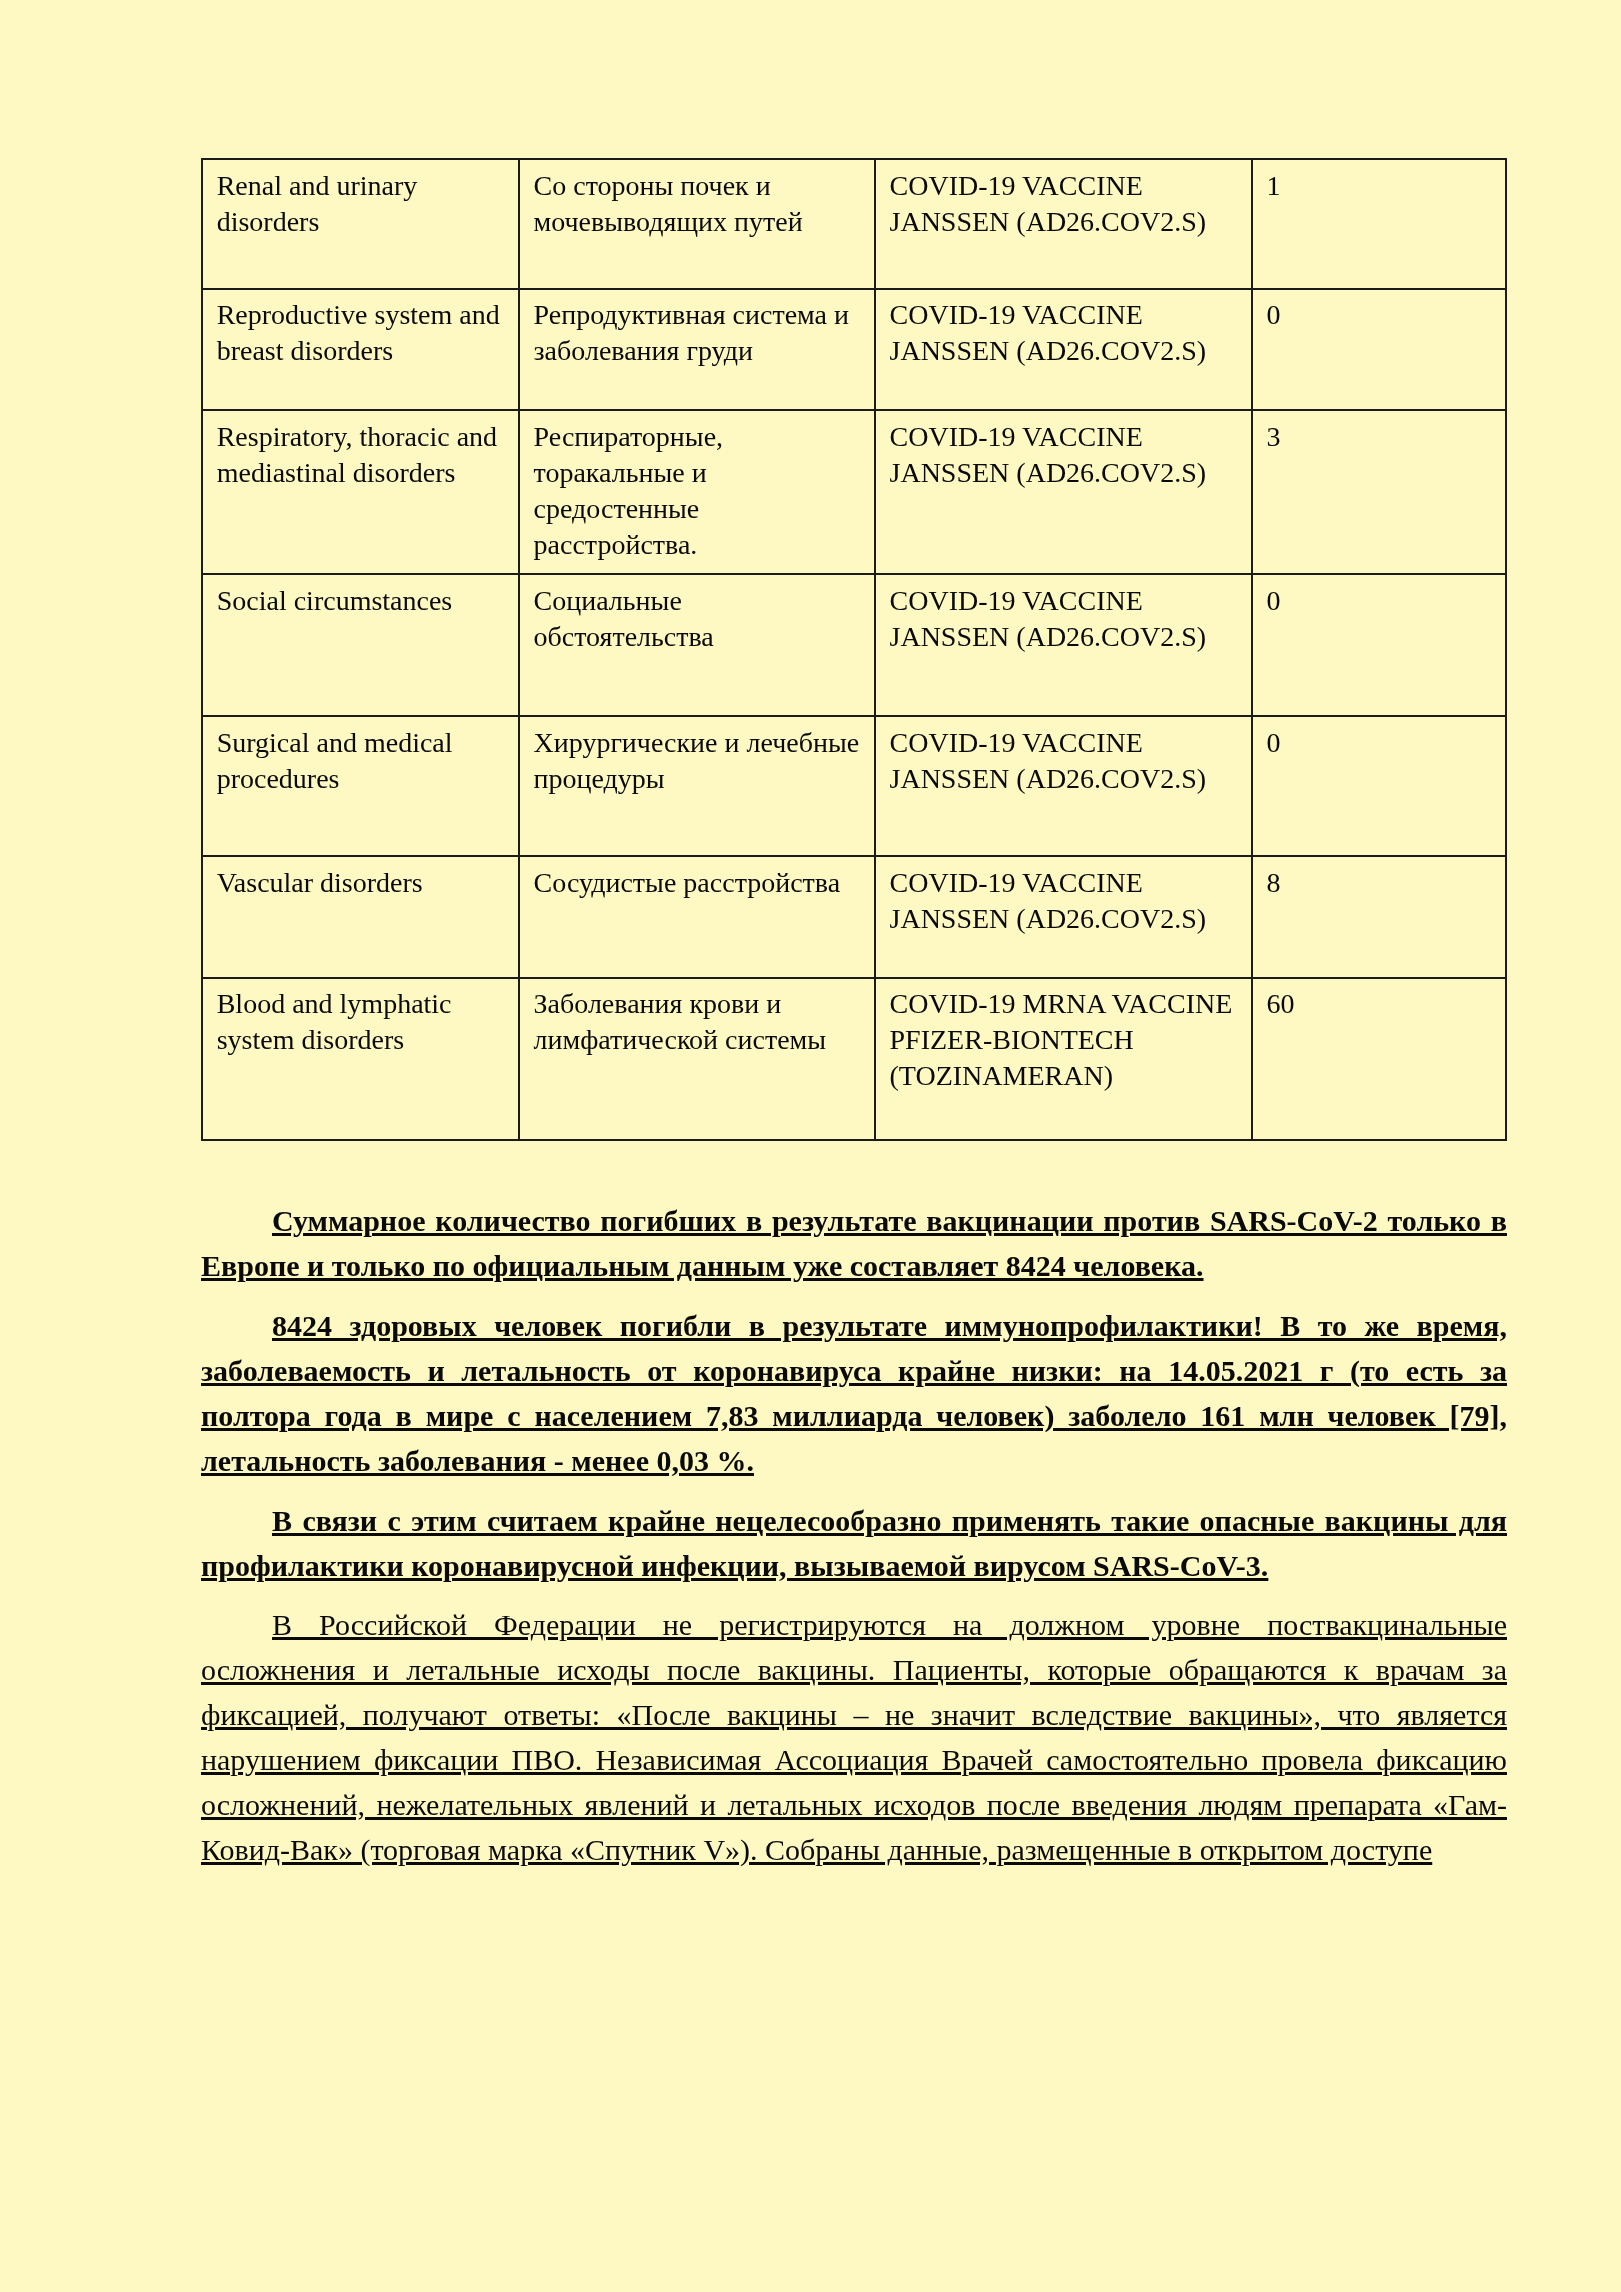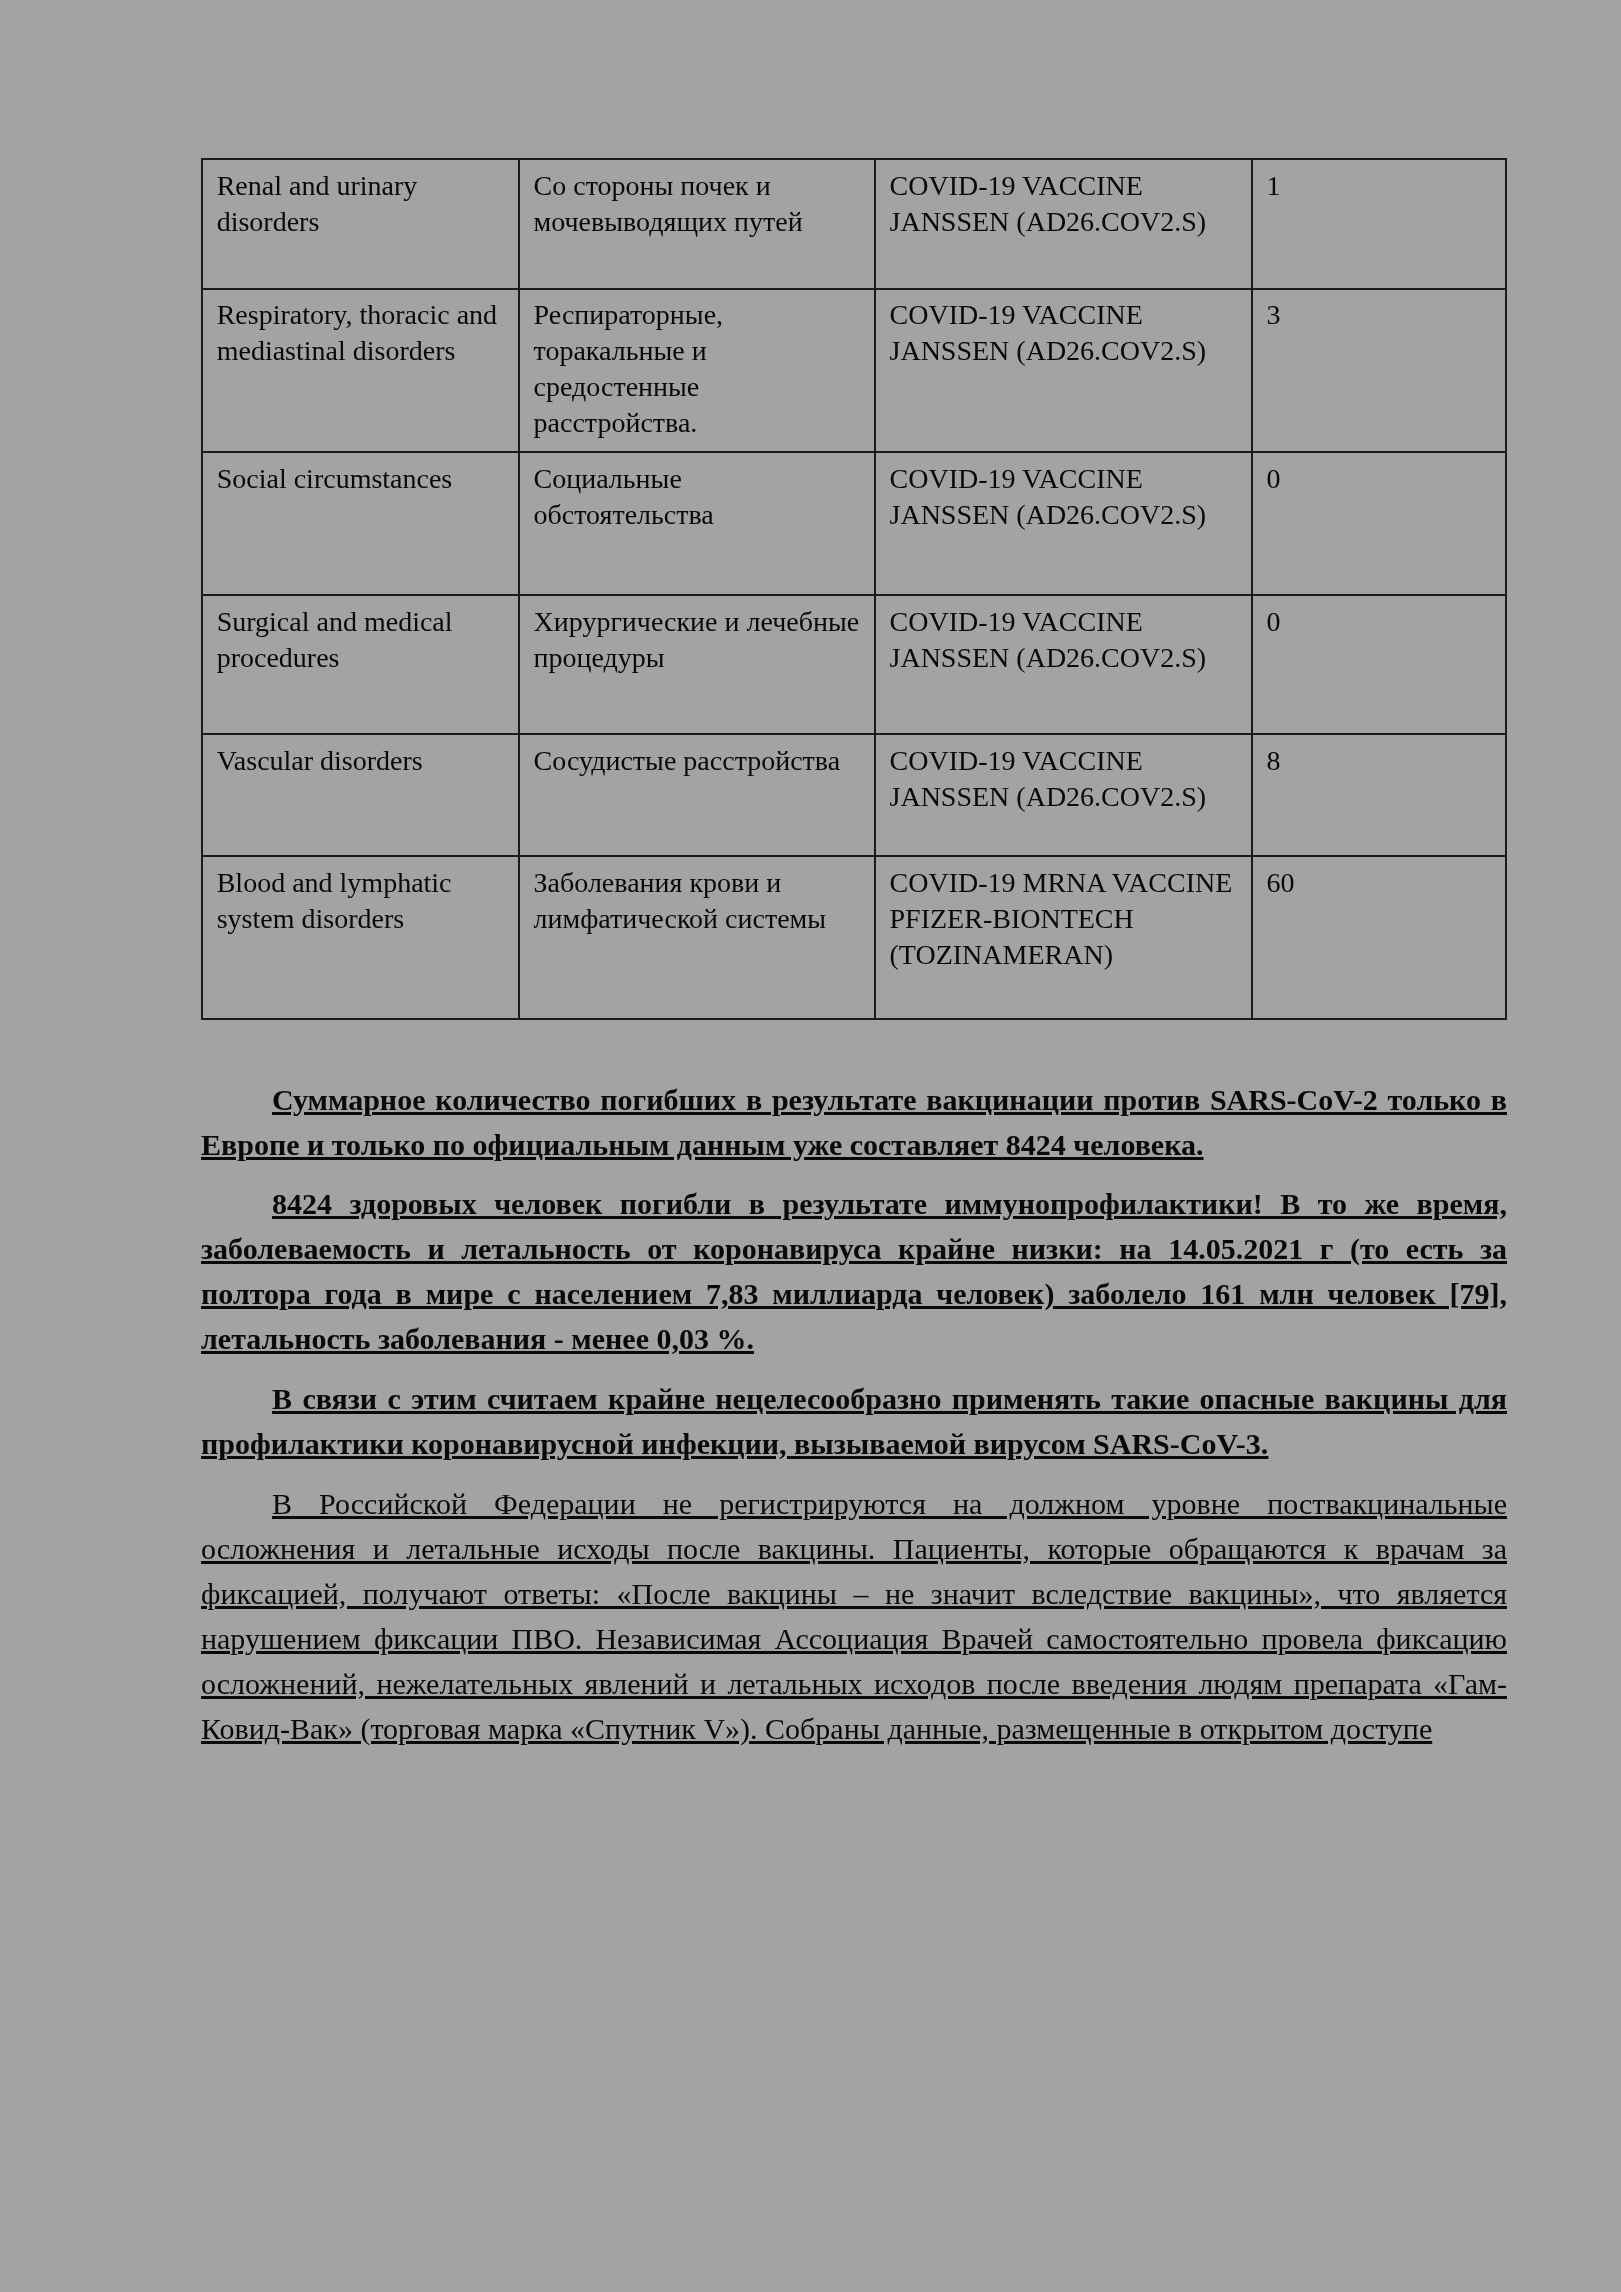"Renal and urinary disorders" .page { background: #a3a3a3 -> #fef9c3 }
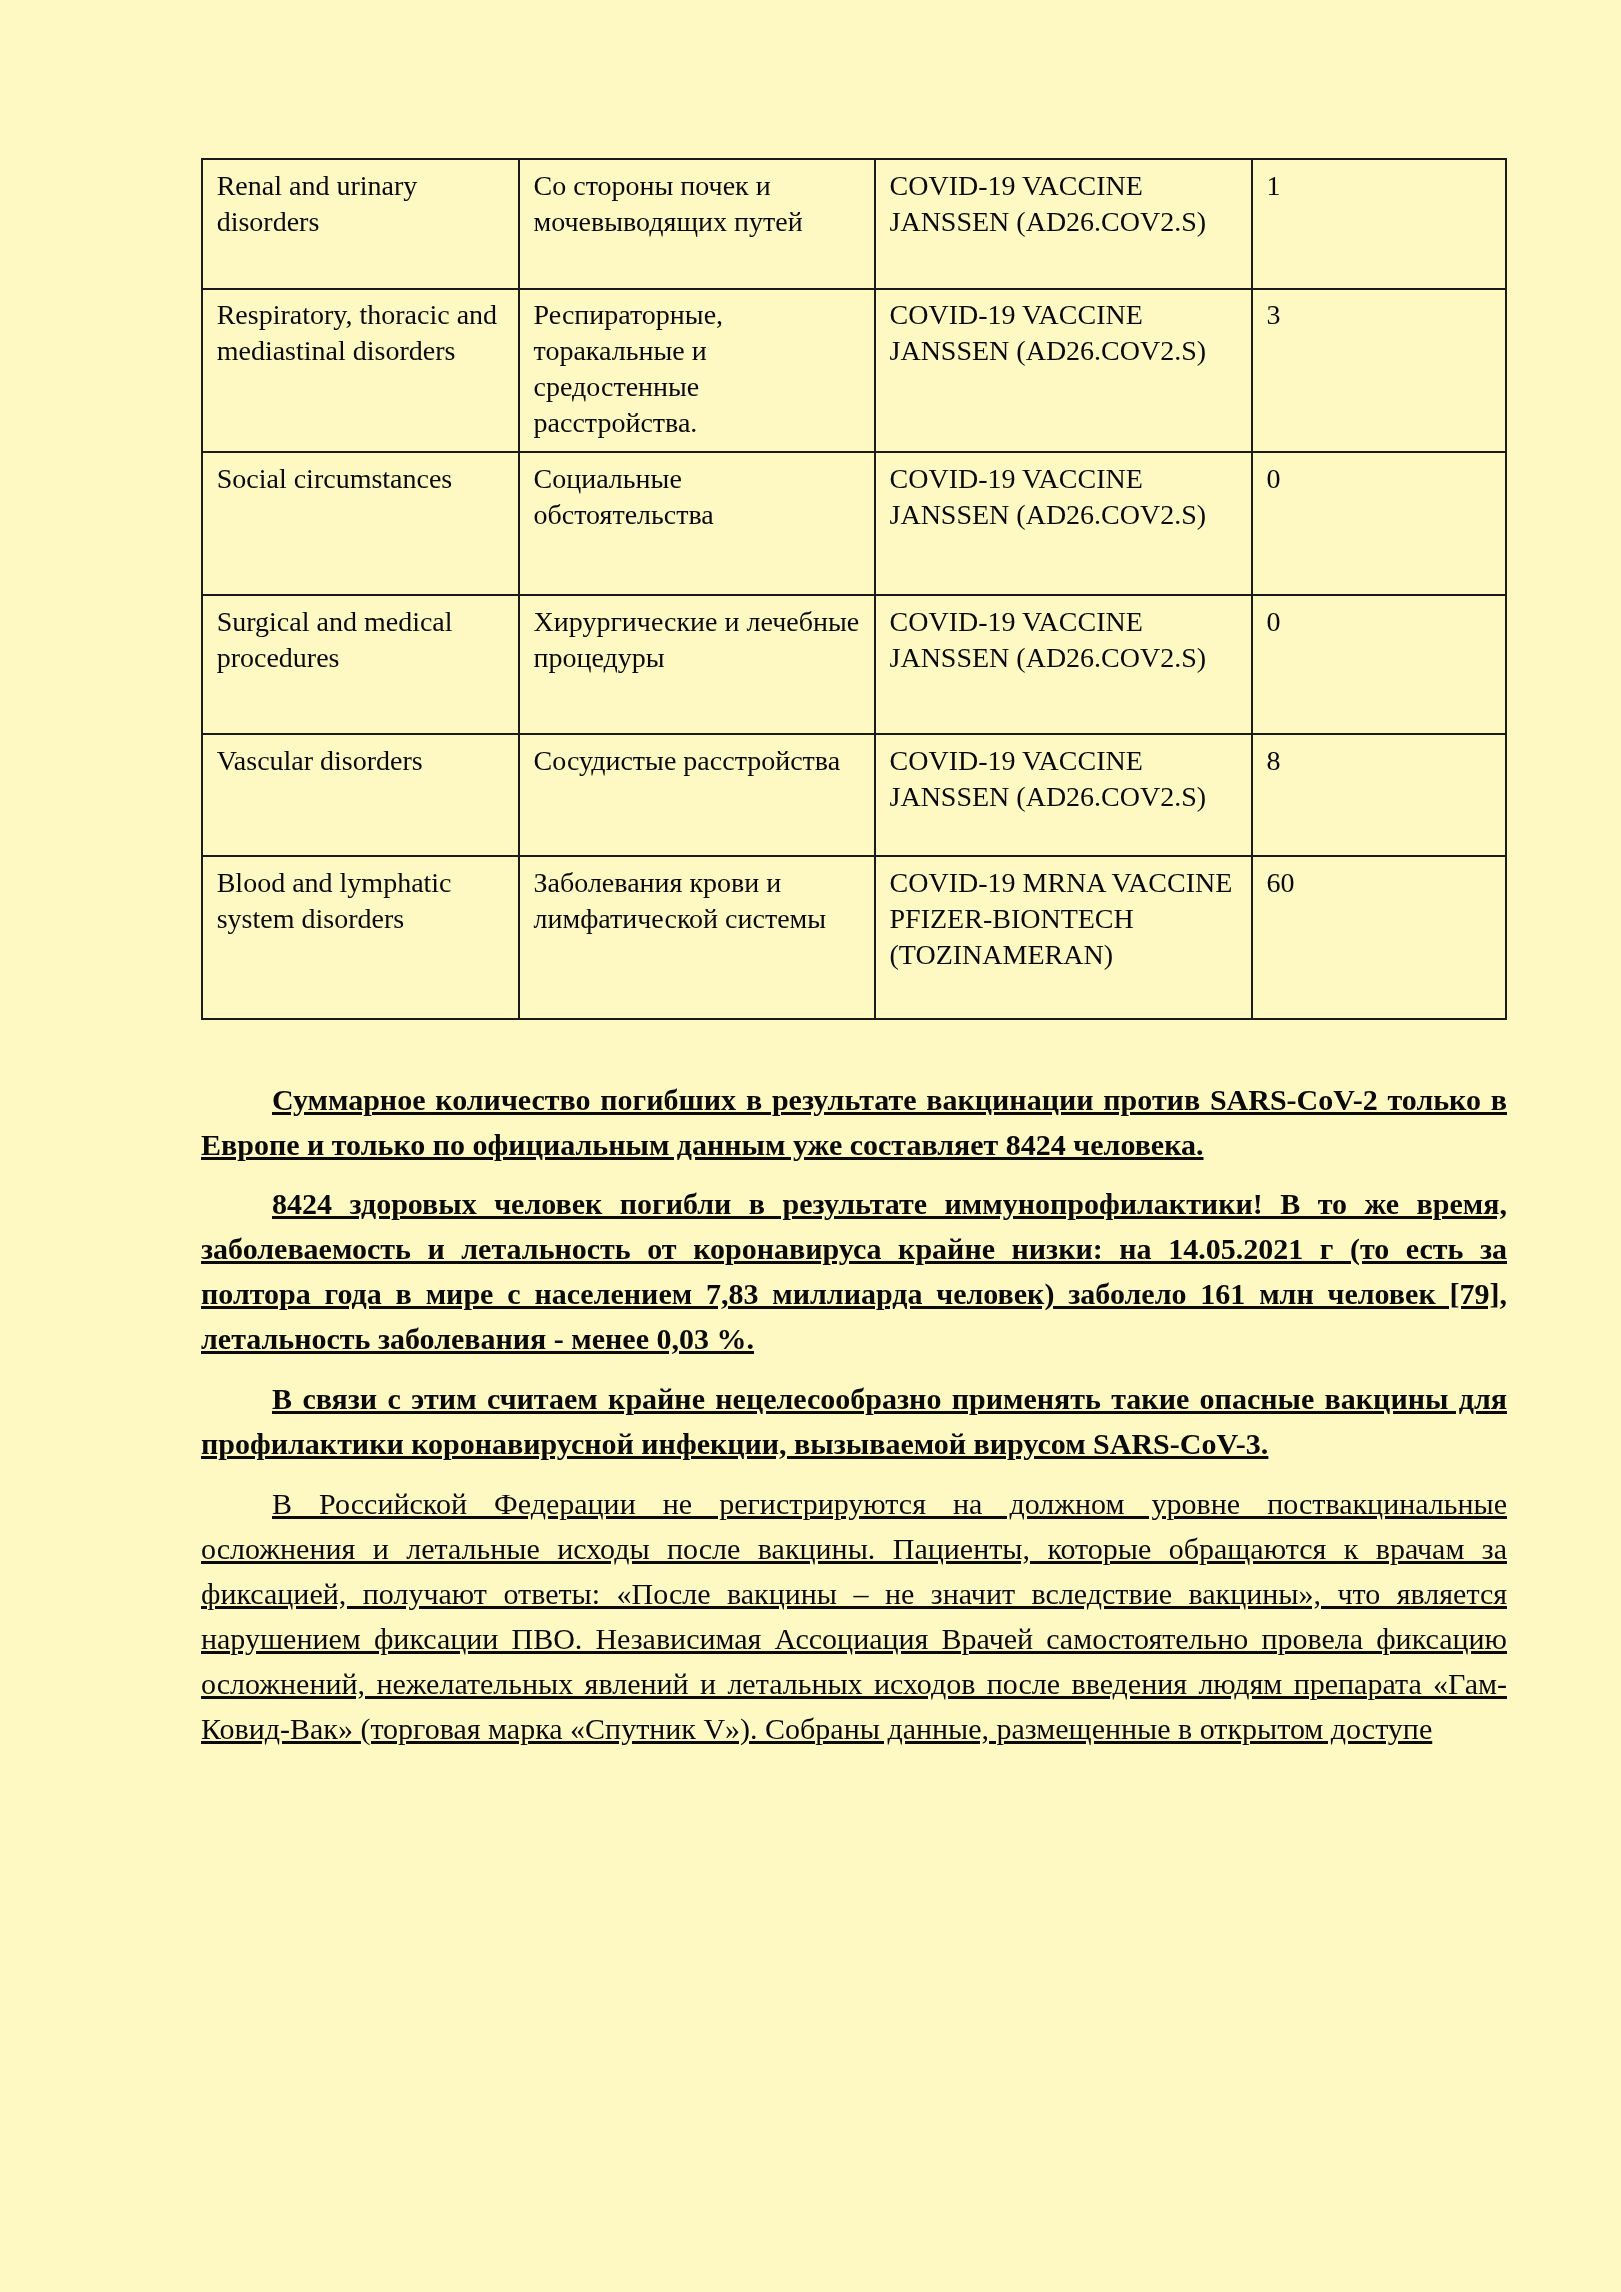"Reproductive system and breast disorders" tr.h112 { html: none -> <tr> <td>Reproductive system and breast disorders</td> <td>Репродуктивная система и заболевания груди</td> <td>COVID-19 VACCINE JANSSEN (AD26.COV2.S)</td> <td>0</td> </tr> }
